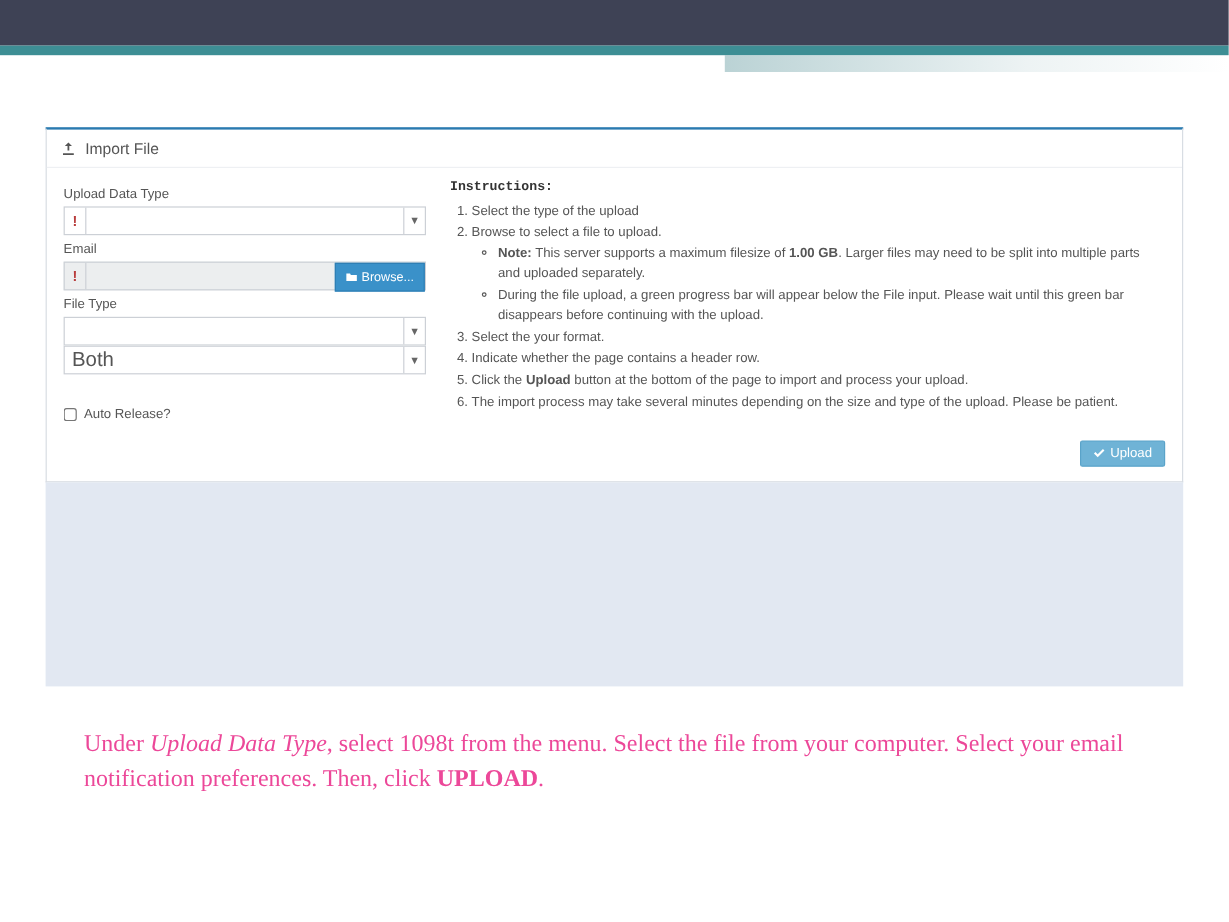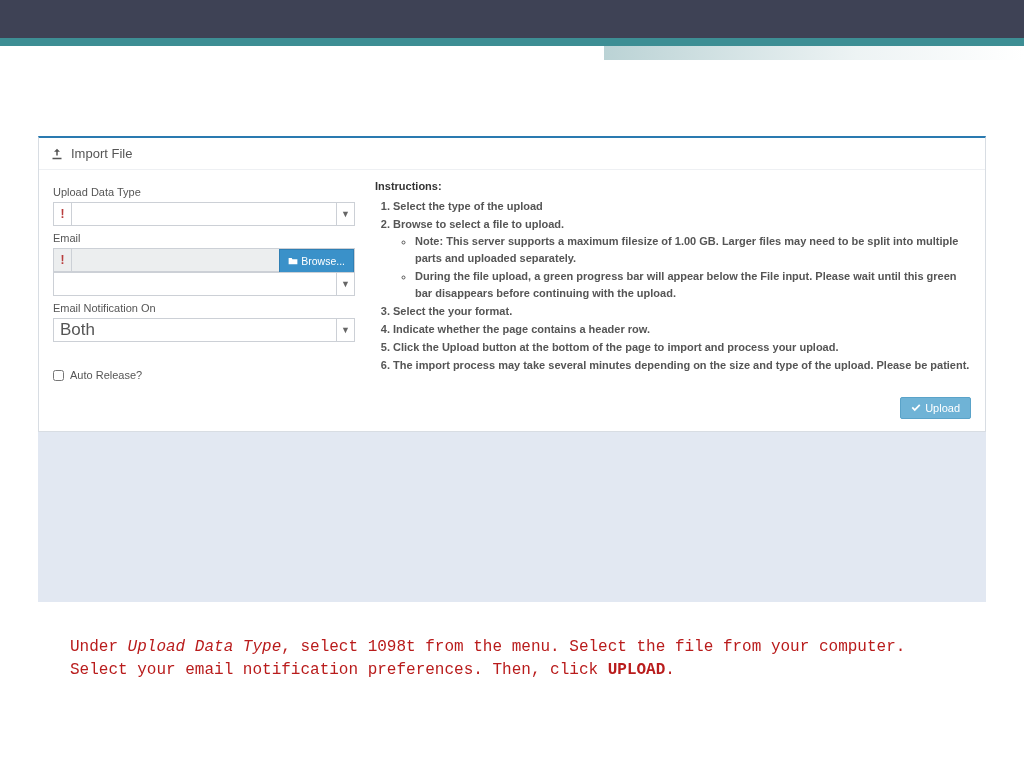"Import File" .page-wrap { padding: 90px 38px 0 38px -> 60px 38px 0 38px }
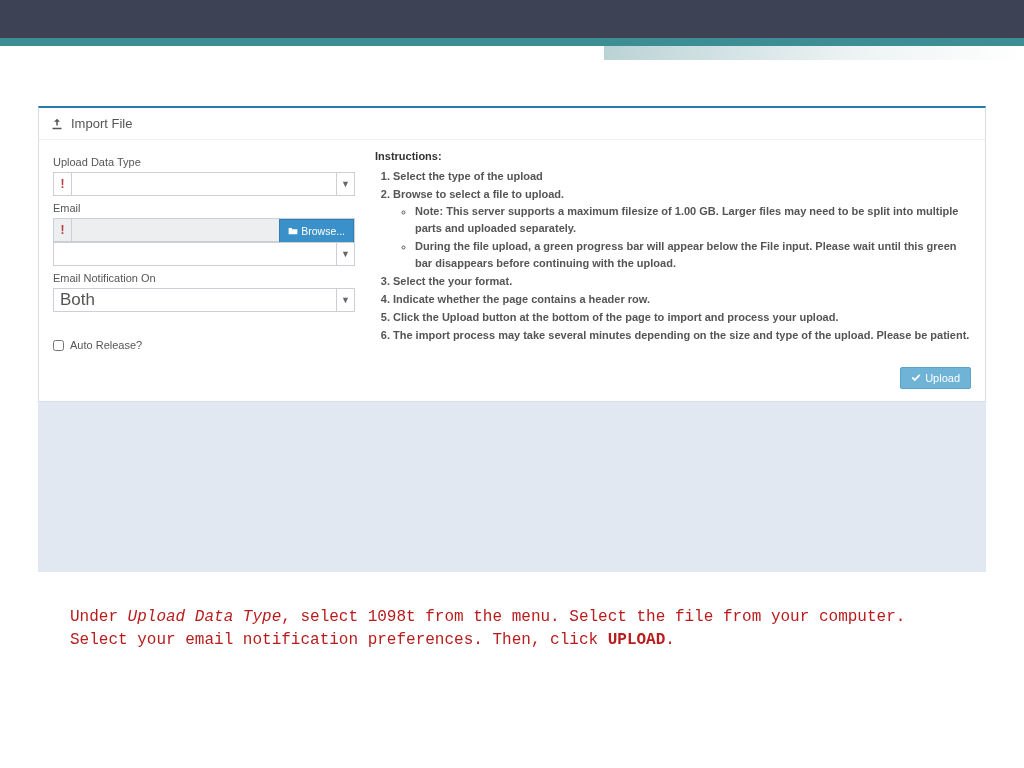"Instructions:" .instr-heading { font-family: none -> Liberation Mono, monospace }
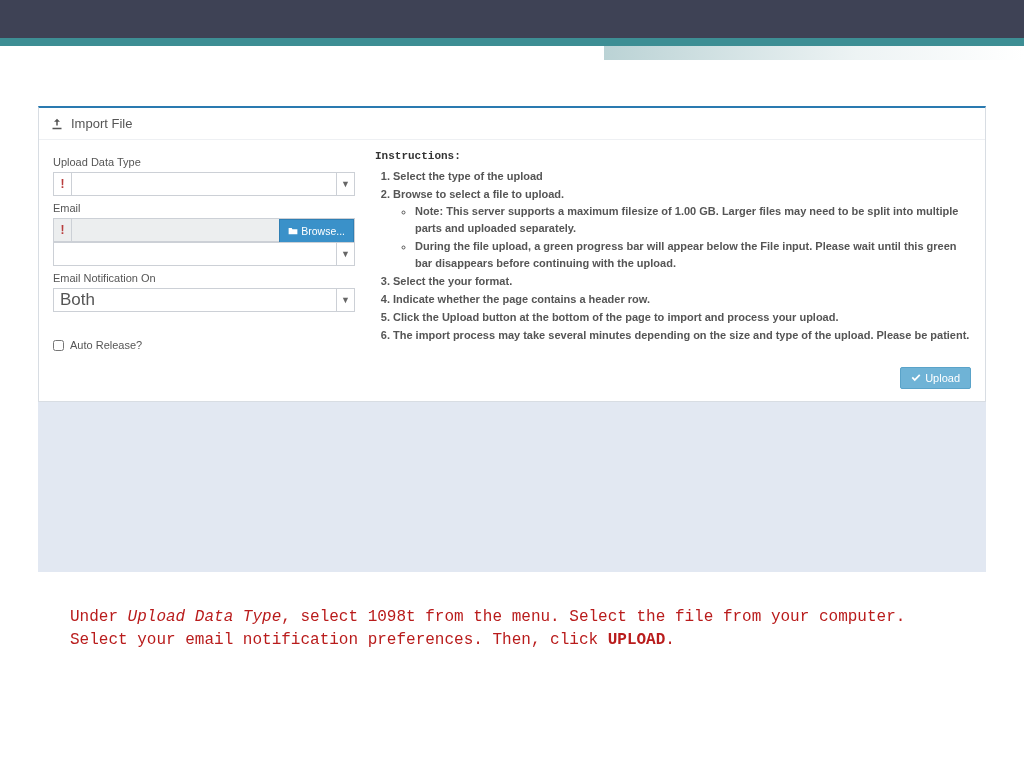"Select the type of the" .right-col ol { font-weight: bold -> none }
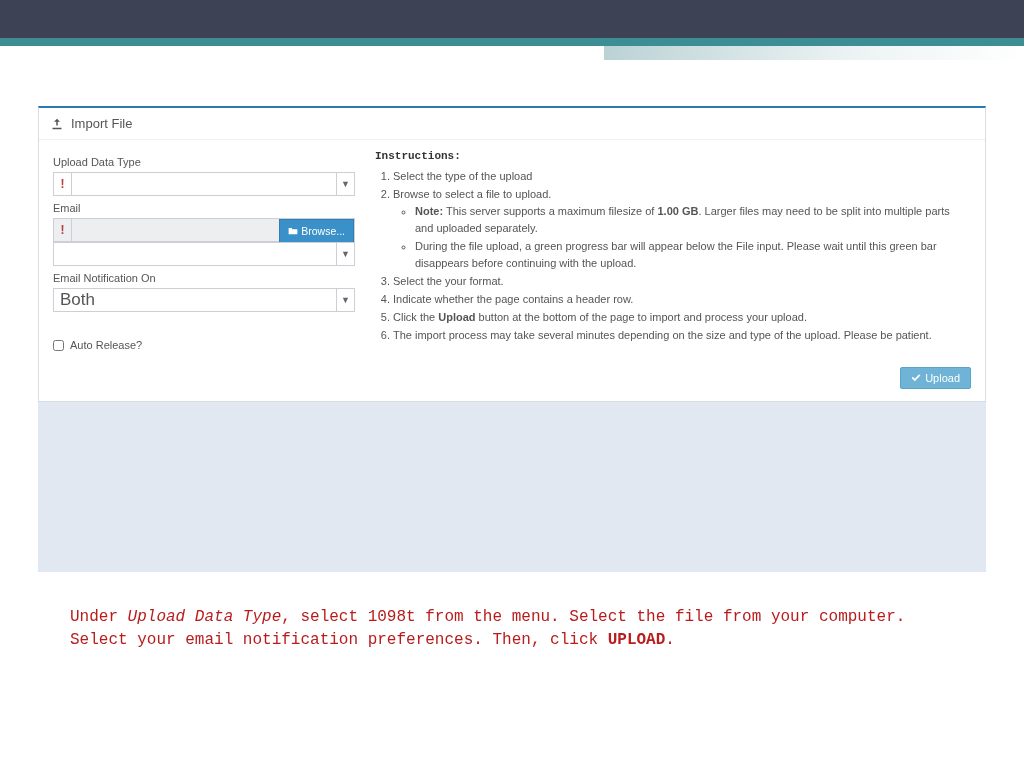"File Type" label.field-label { html: none -> <label>File Type</label> }
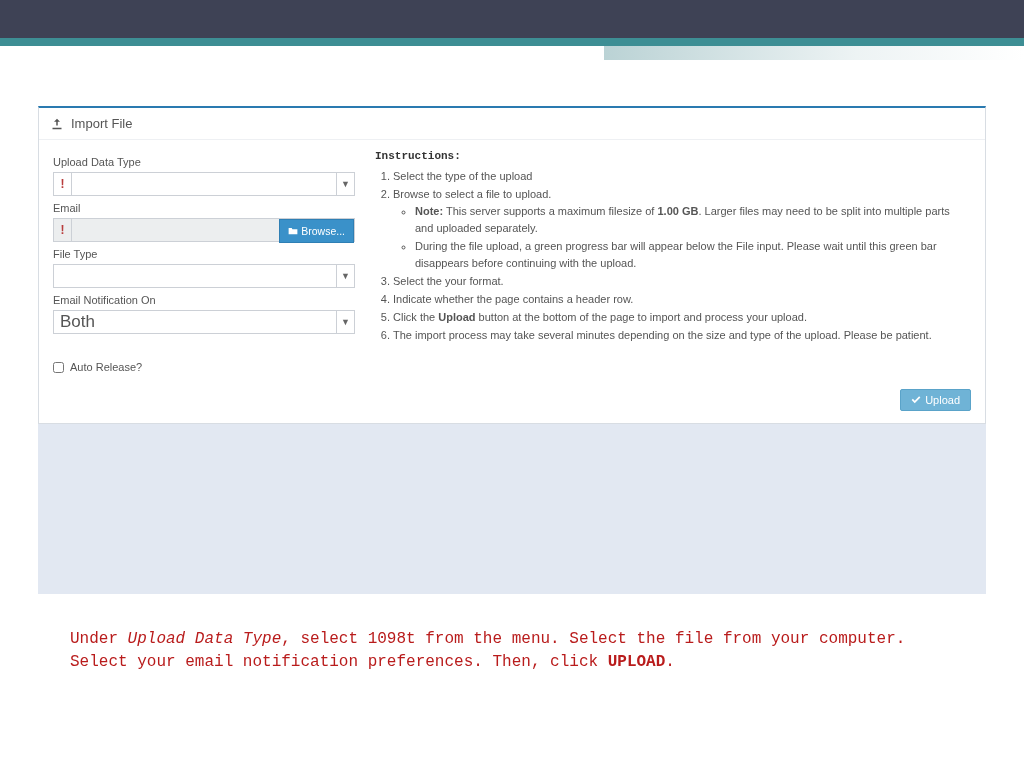"Email Notification On" label.field-label { html: <label>Email Notification On</label> -> none }
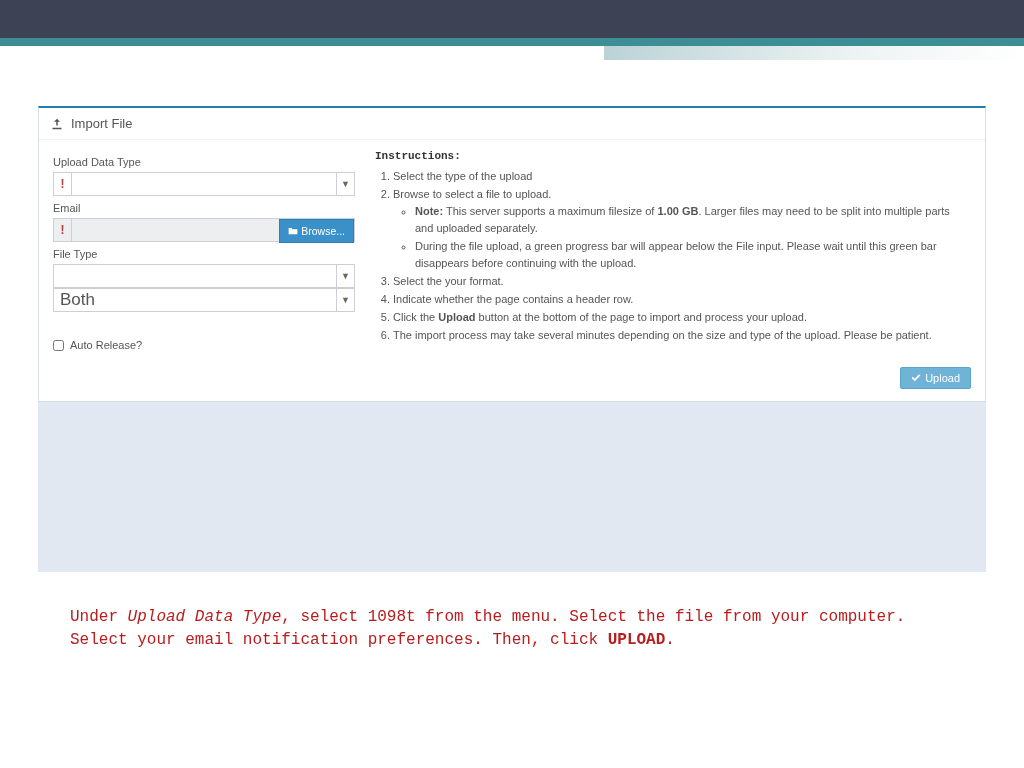"Under Upload Data Type, select" .caption { color: #b91c1c -> #ec4899; font-family: Liberation Mono, monospace -> Liberation Serif, serif; font-size: 16px -> 20px }
